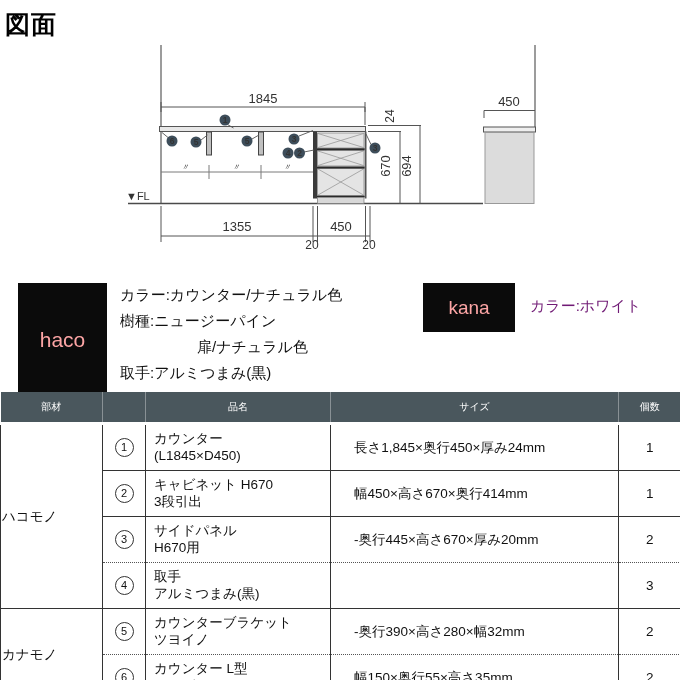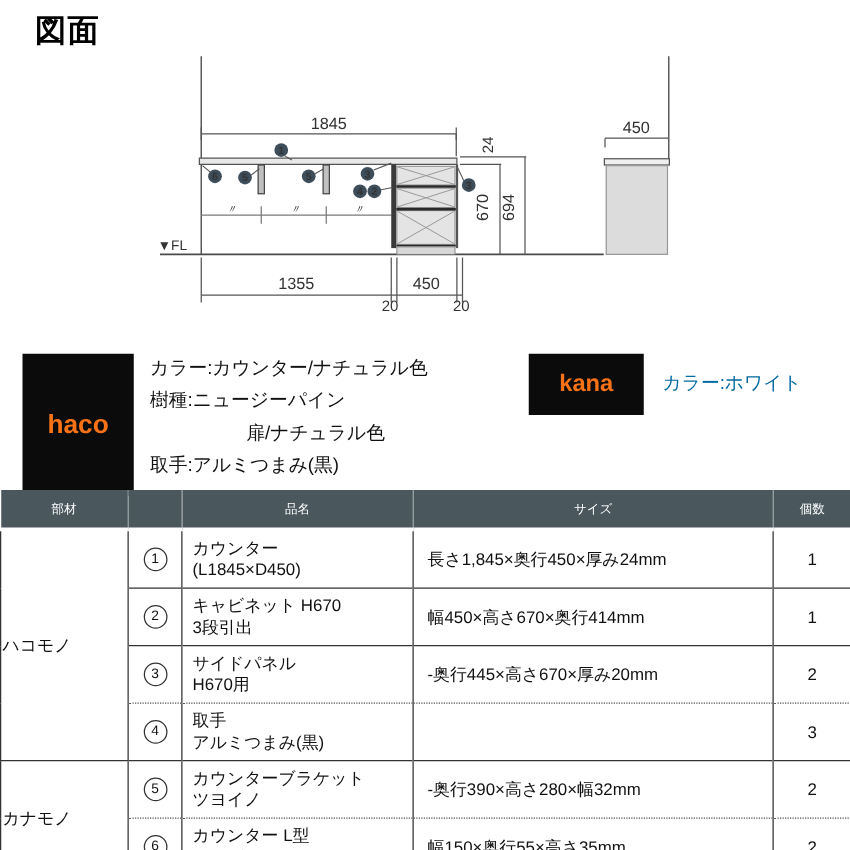"図面" .page-title { left: 28px -> 5px }
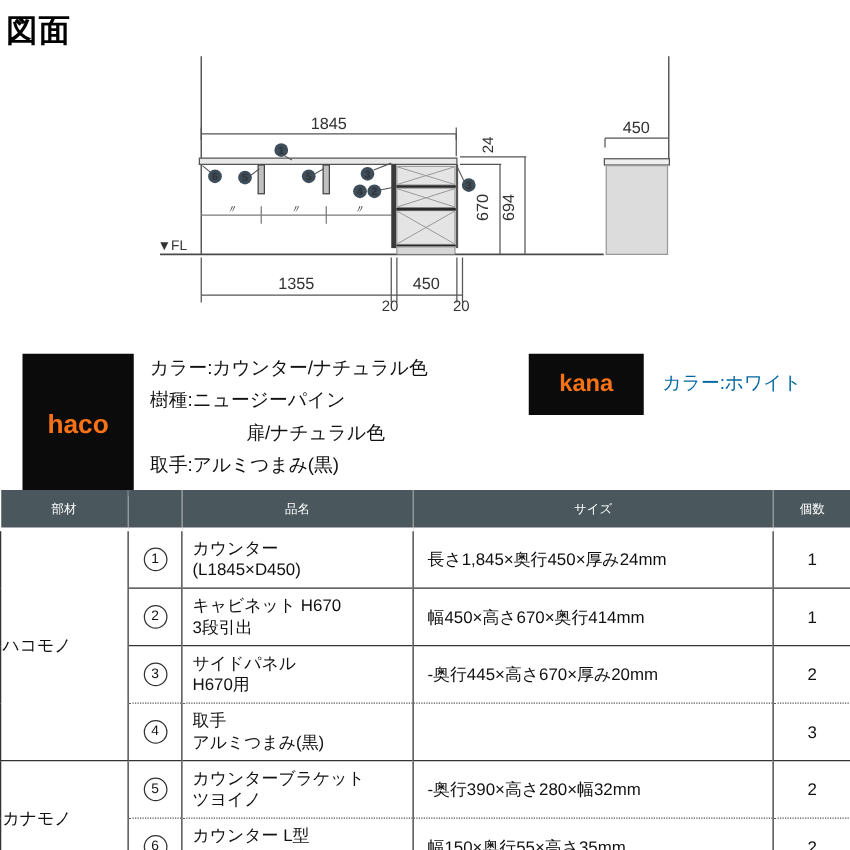"kana" .infobox { color: #f97316 -> #fca5a5; font-weight: bold -> normal }
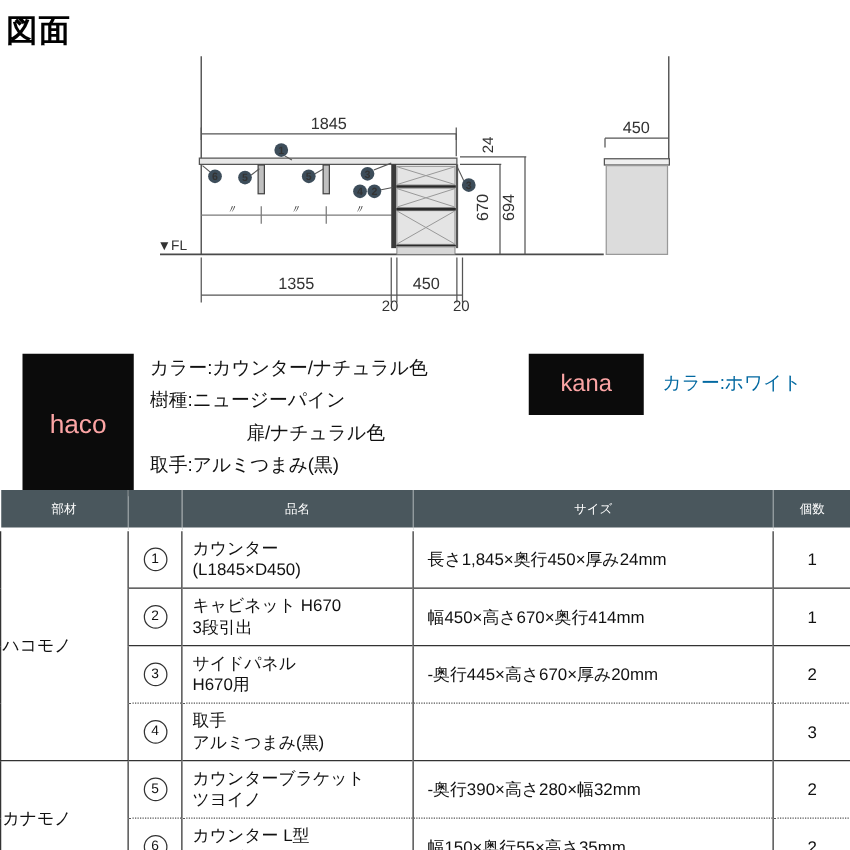"カラー:ホワイト" .kana-specs { color: #0369a1 -> #701a75 }
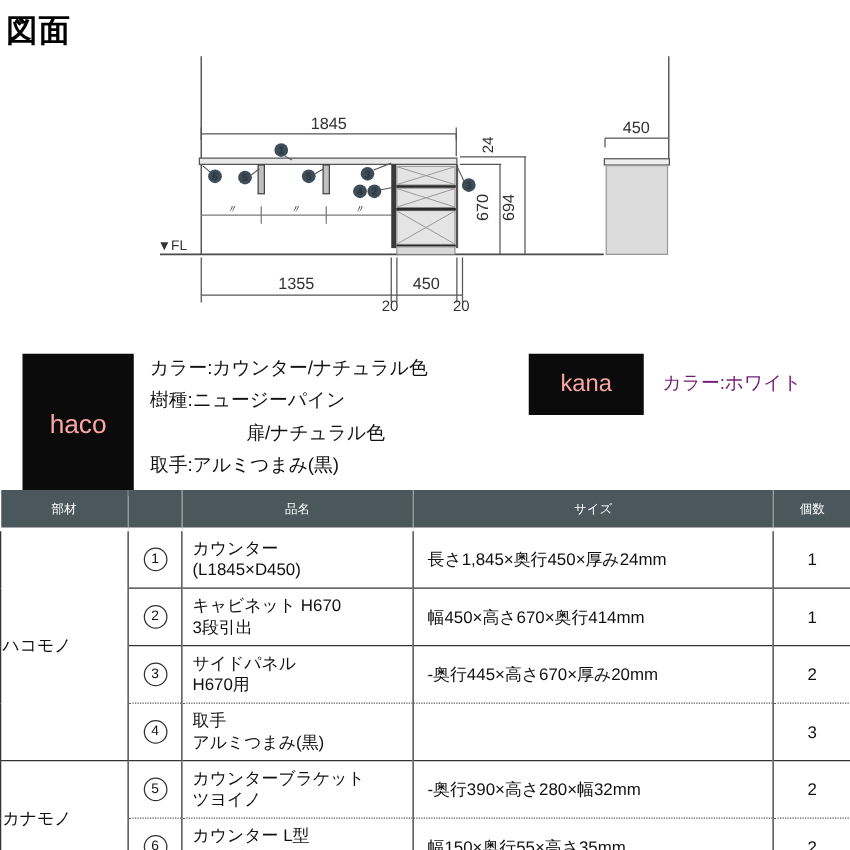"長さ1,845×奥行450×厚み24mm" td.c-size { padding-left: 11px -> 23px }
